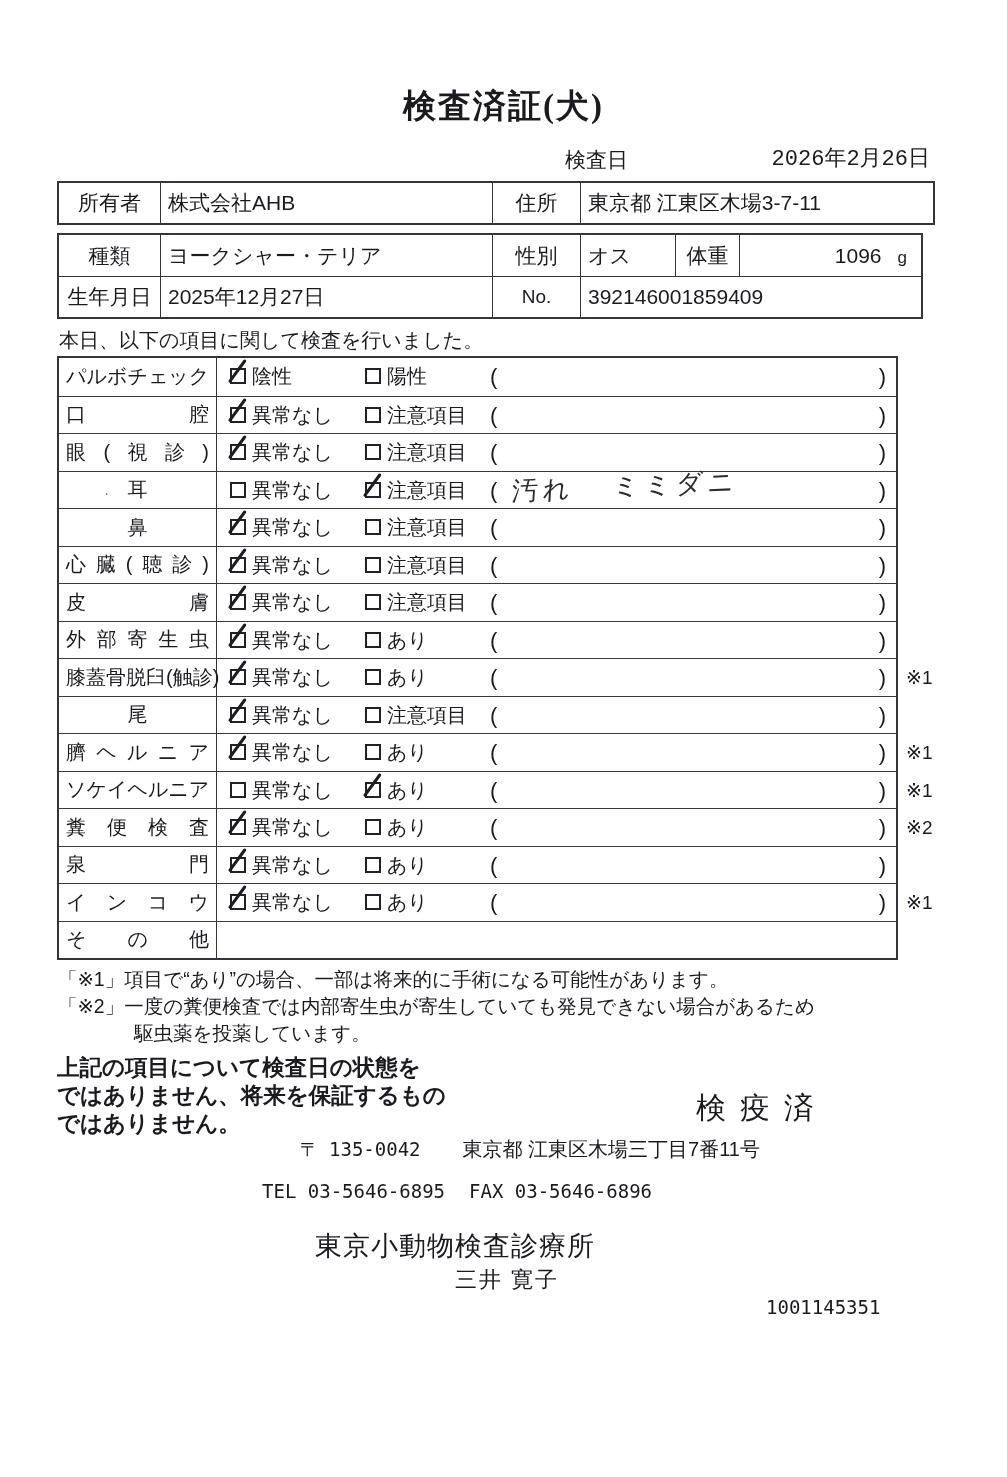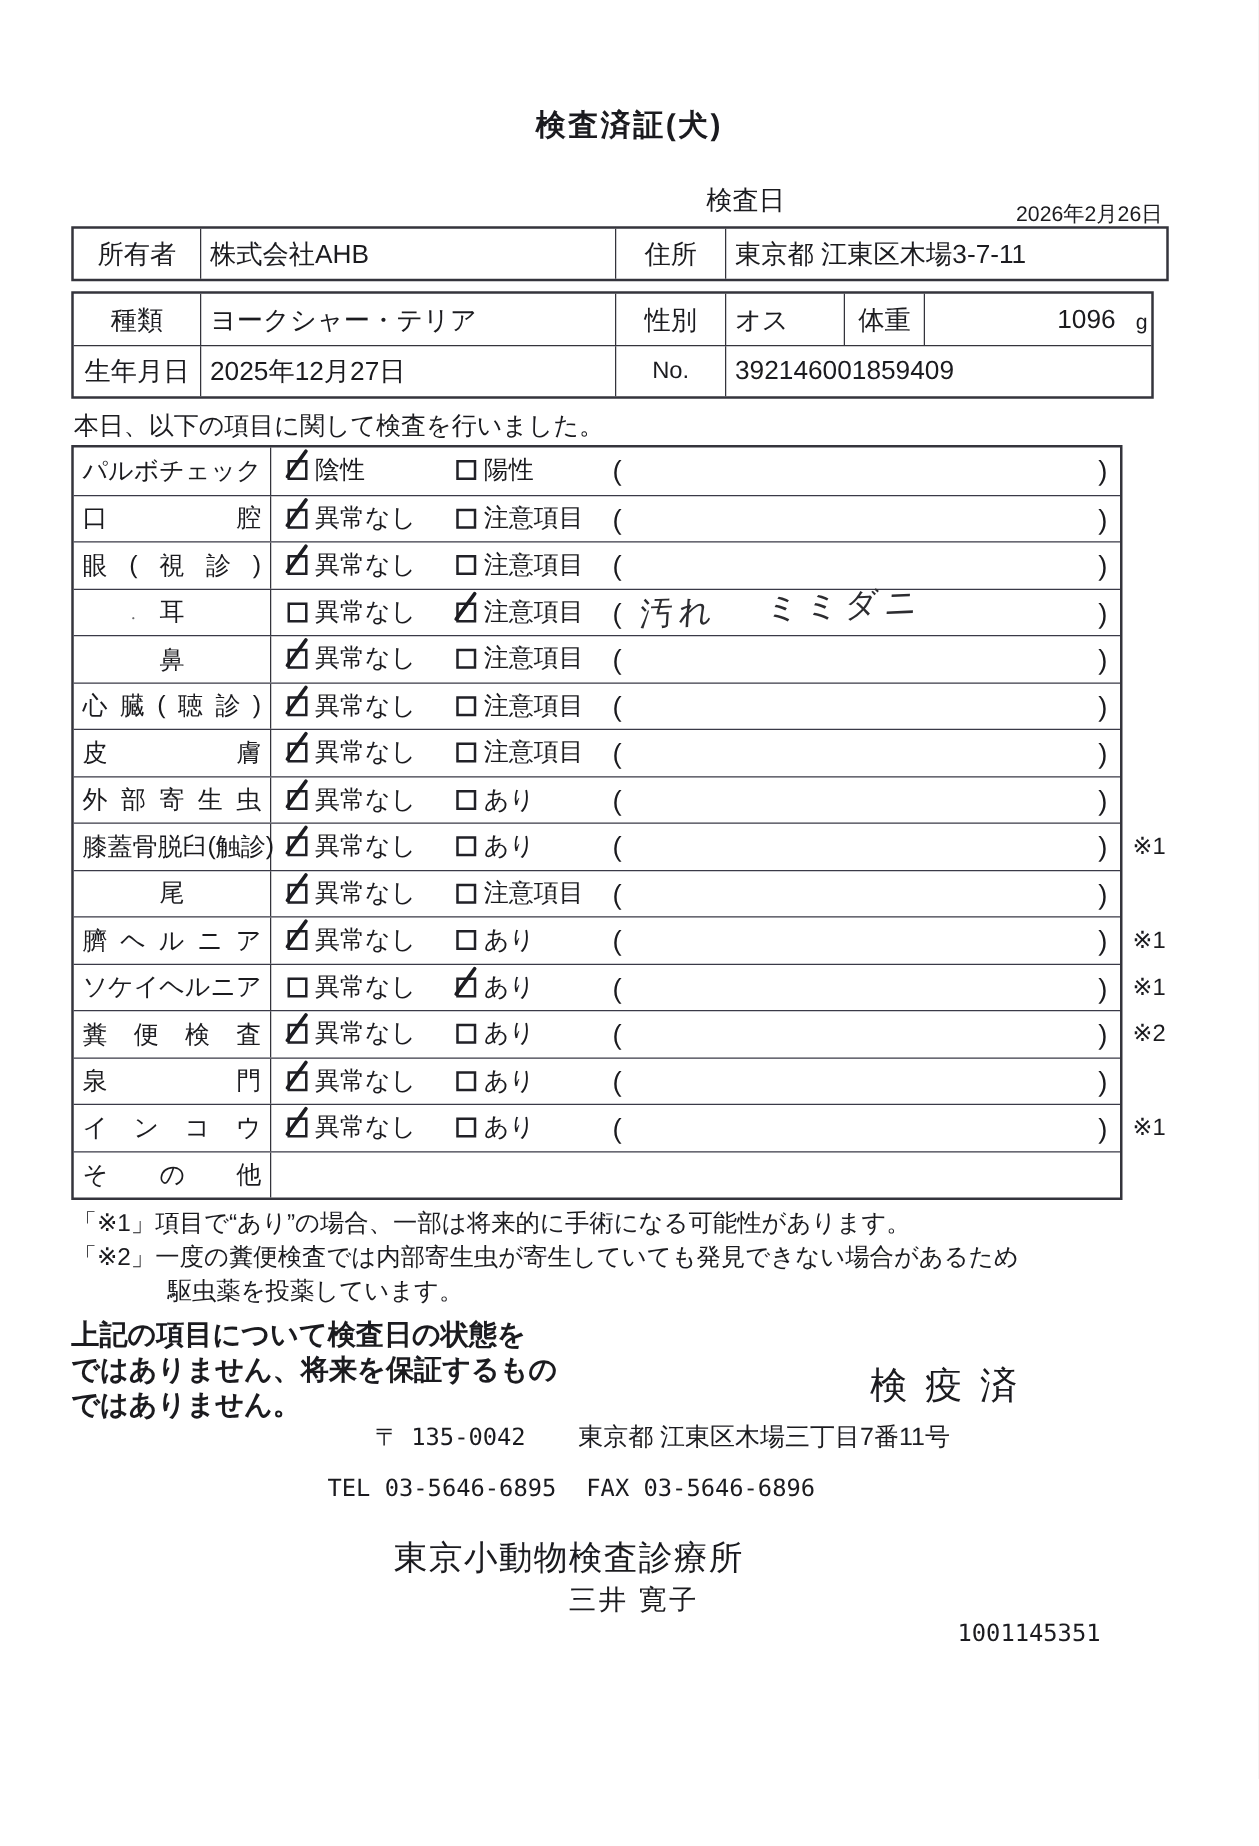"検査済証(犬)" .doc-title { font-family: none -> Liberation Serif, serif; font-size: 24px -> 33px }
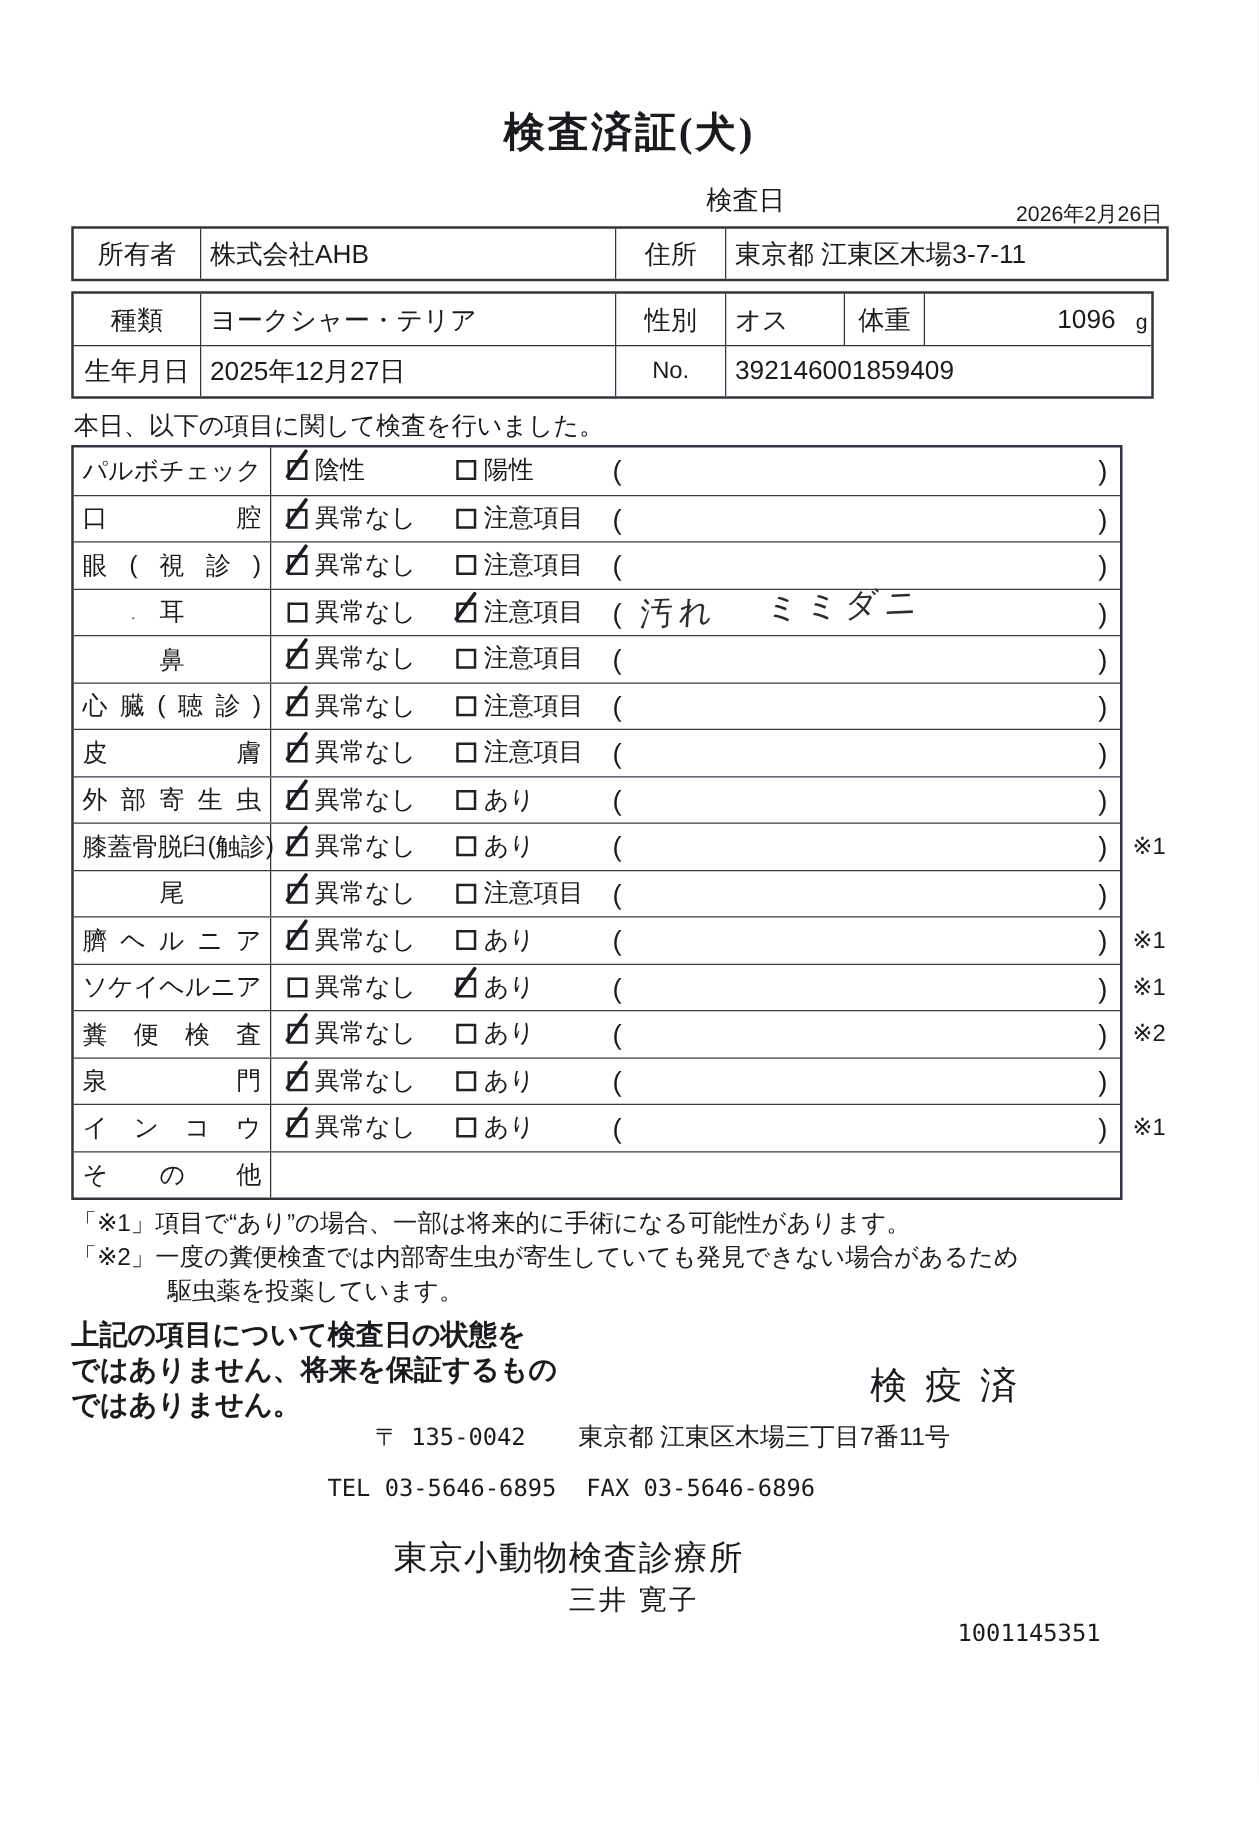"2026年2月26日" .insp-date-value { font-family: none -> Liberation Mono, monospace; font-size: 17px -> 22px; top: 160px -> 143px }
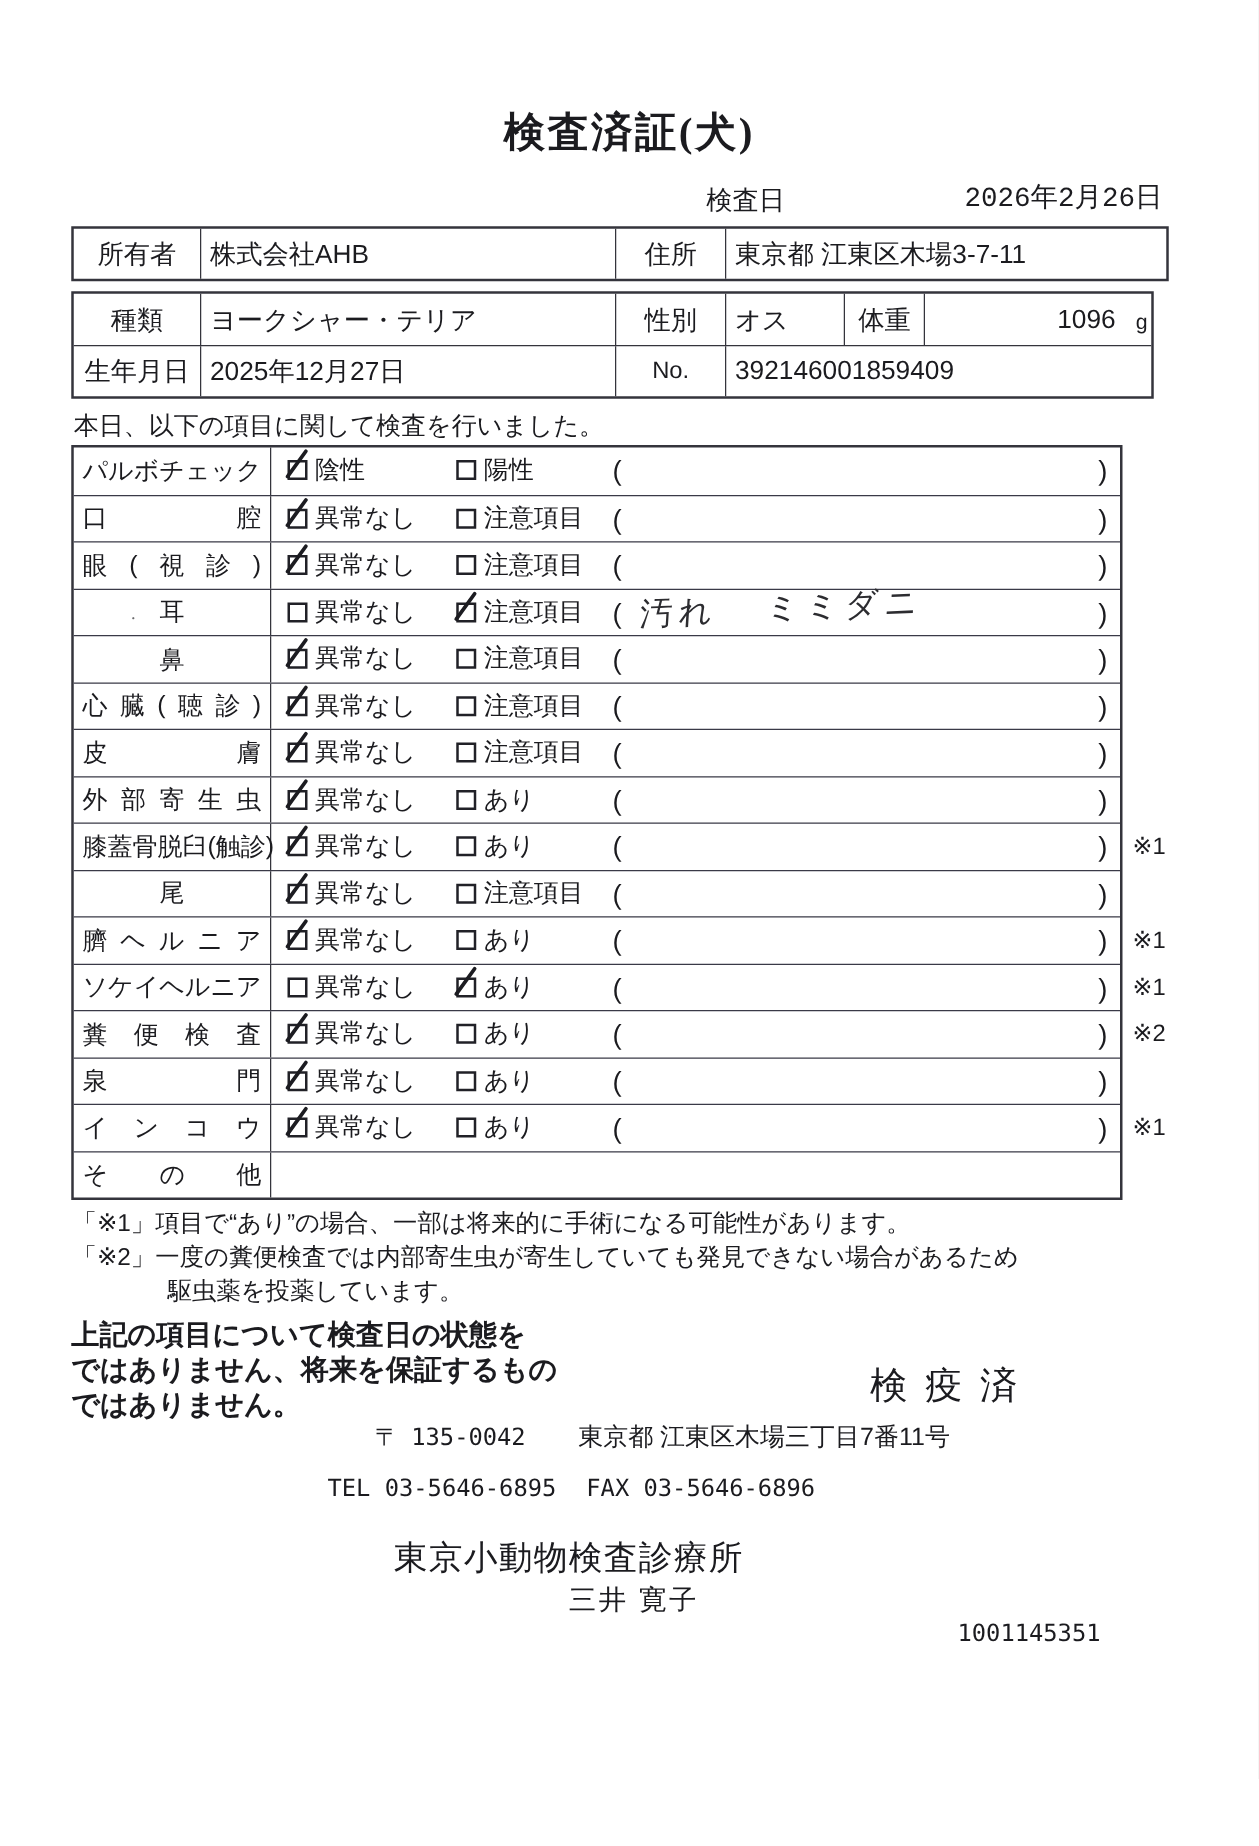"1096" .tcell.num { padding-right: 3px -> 14px }
